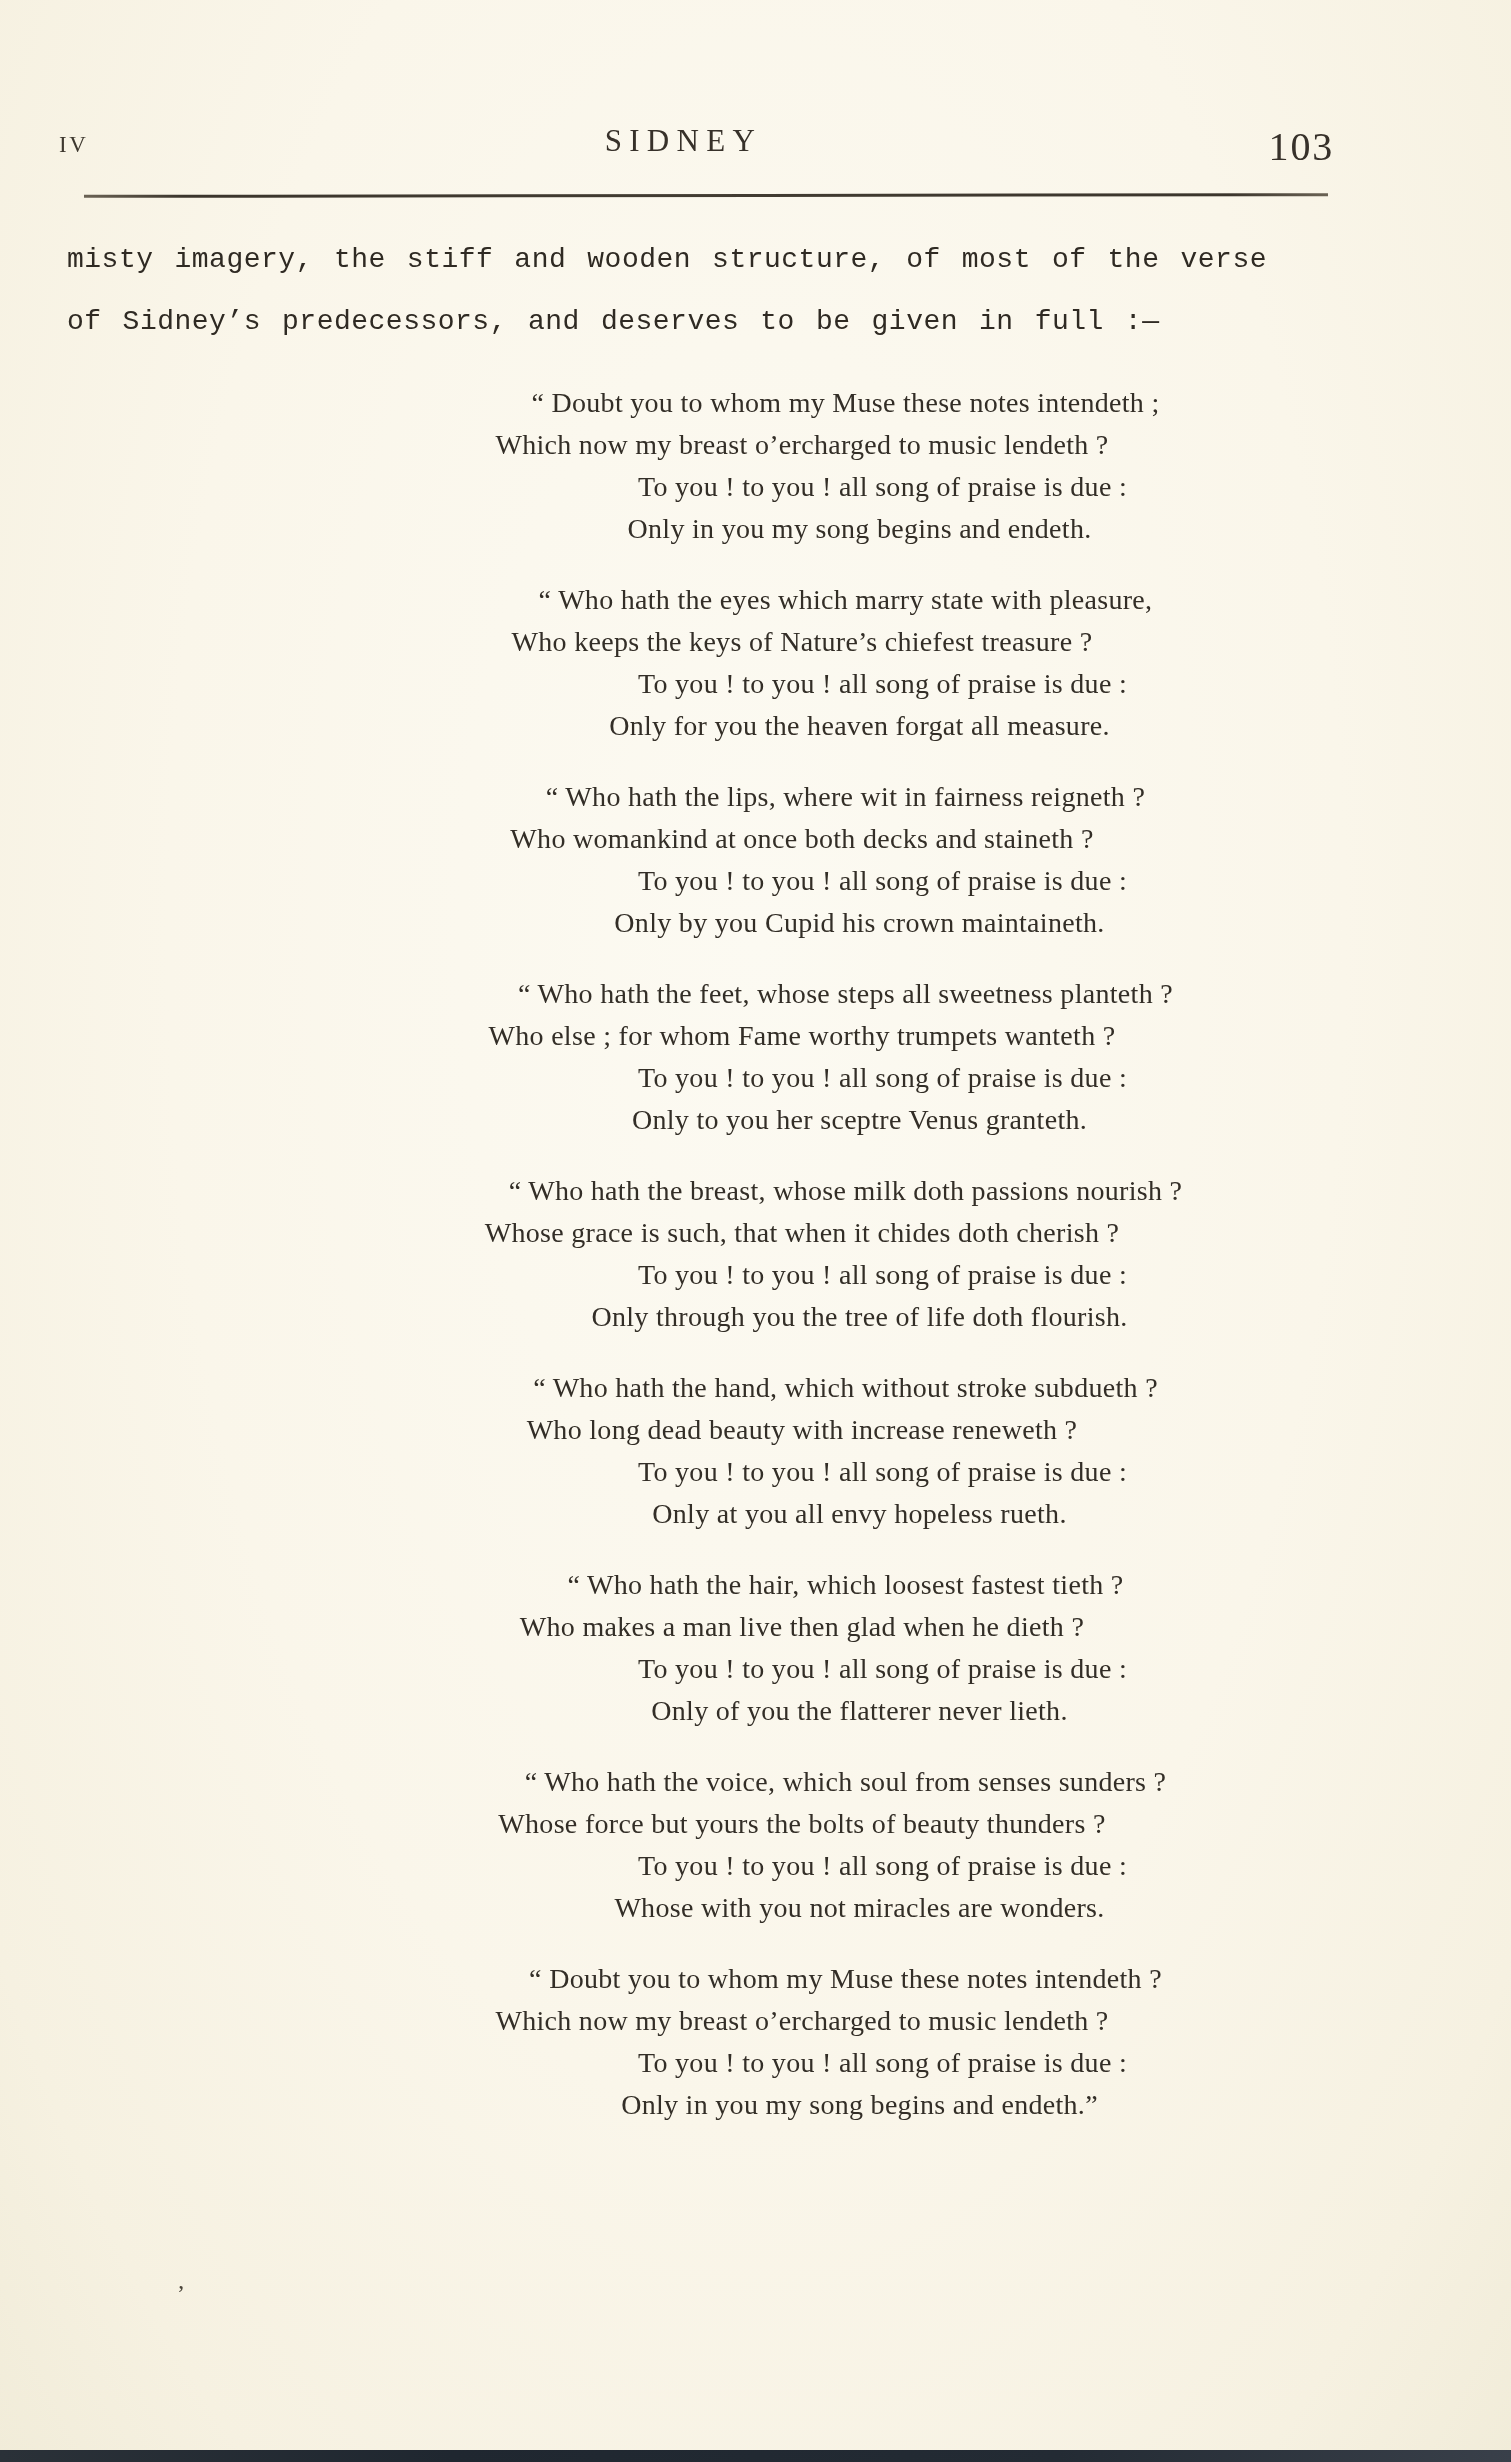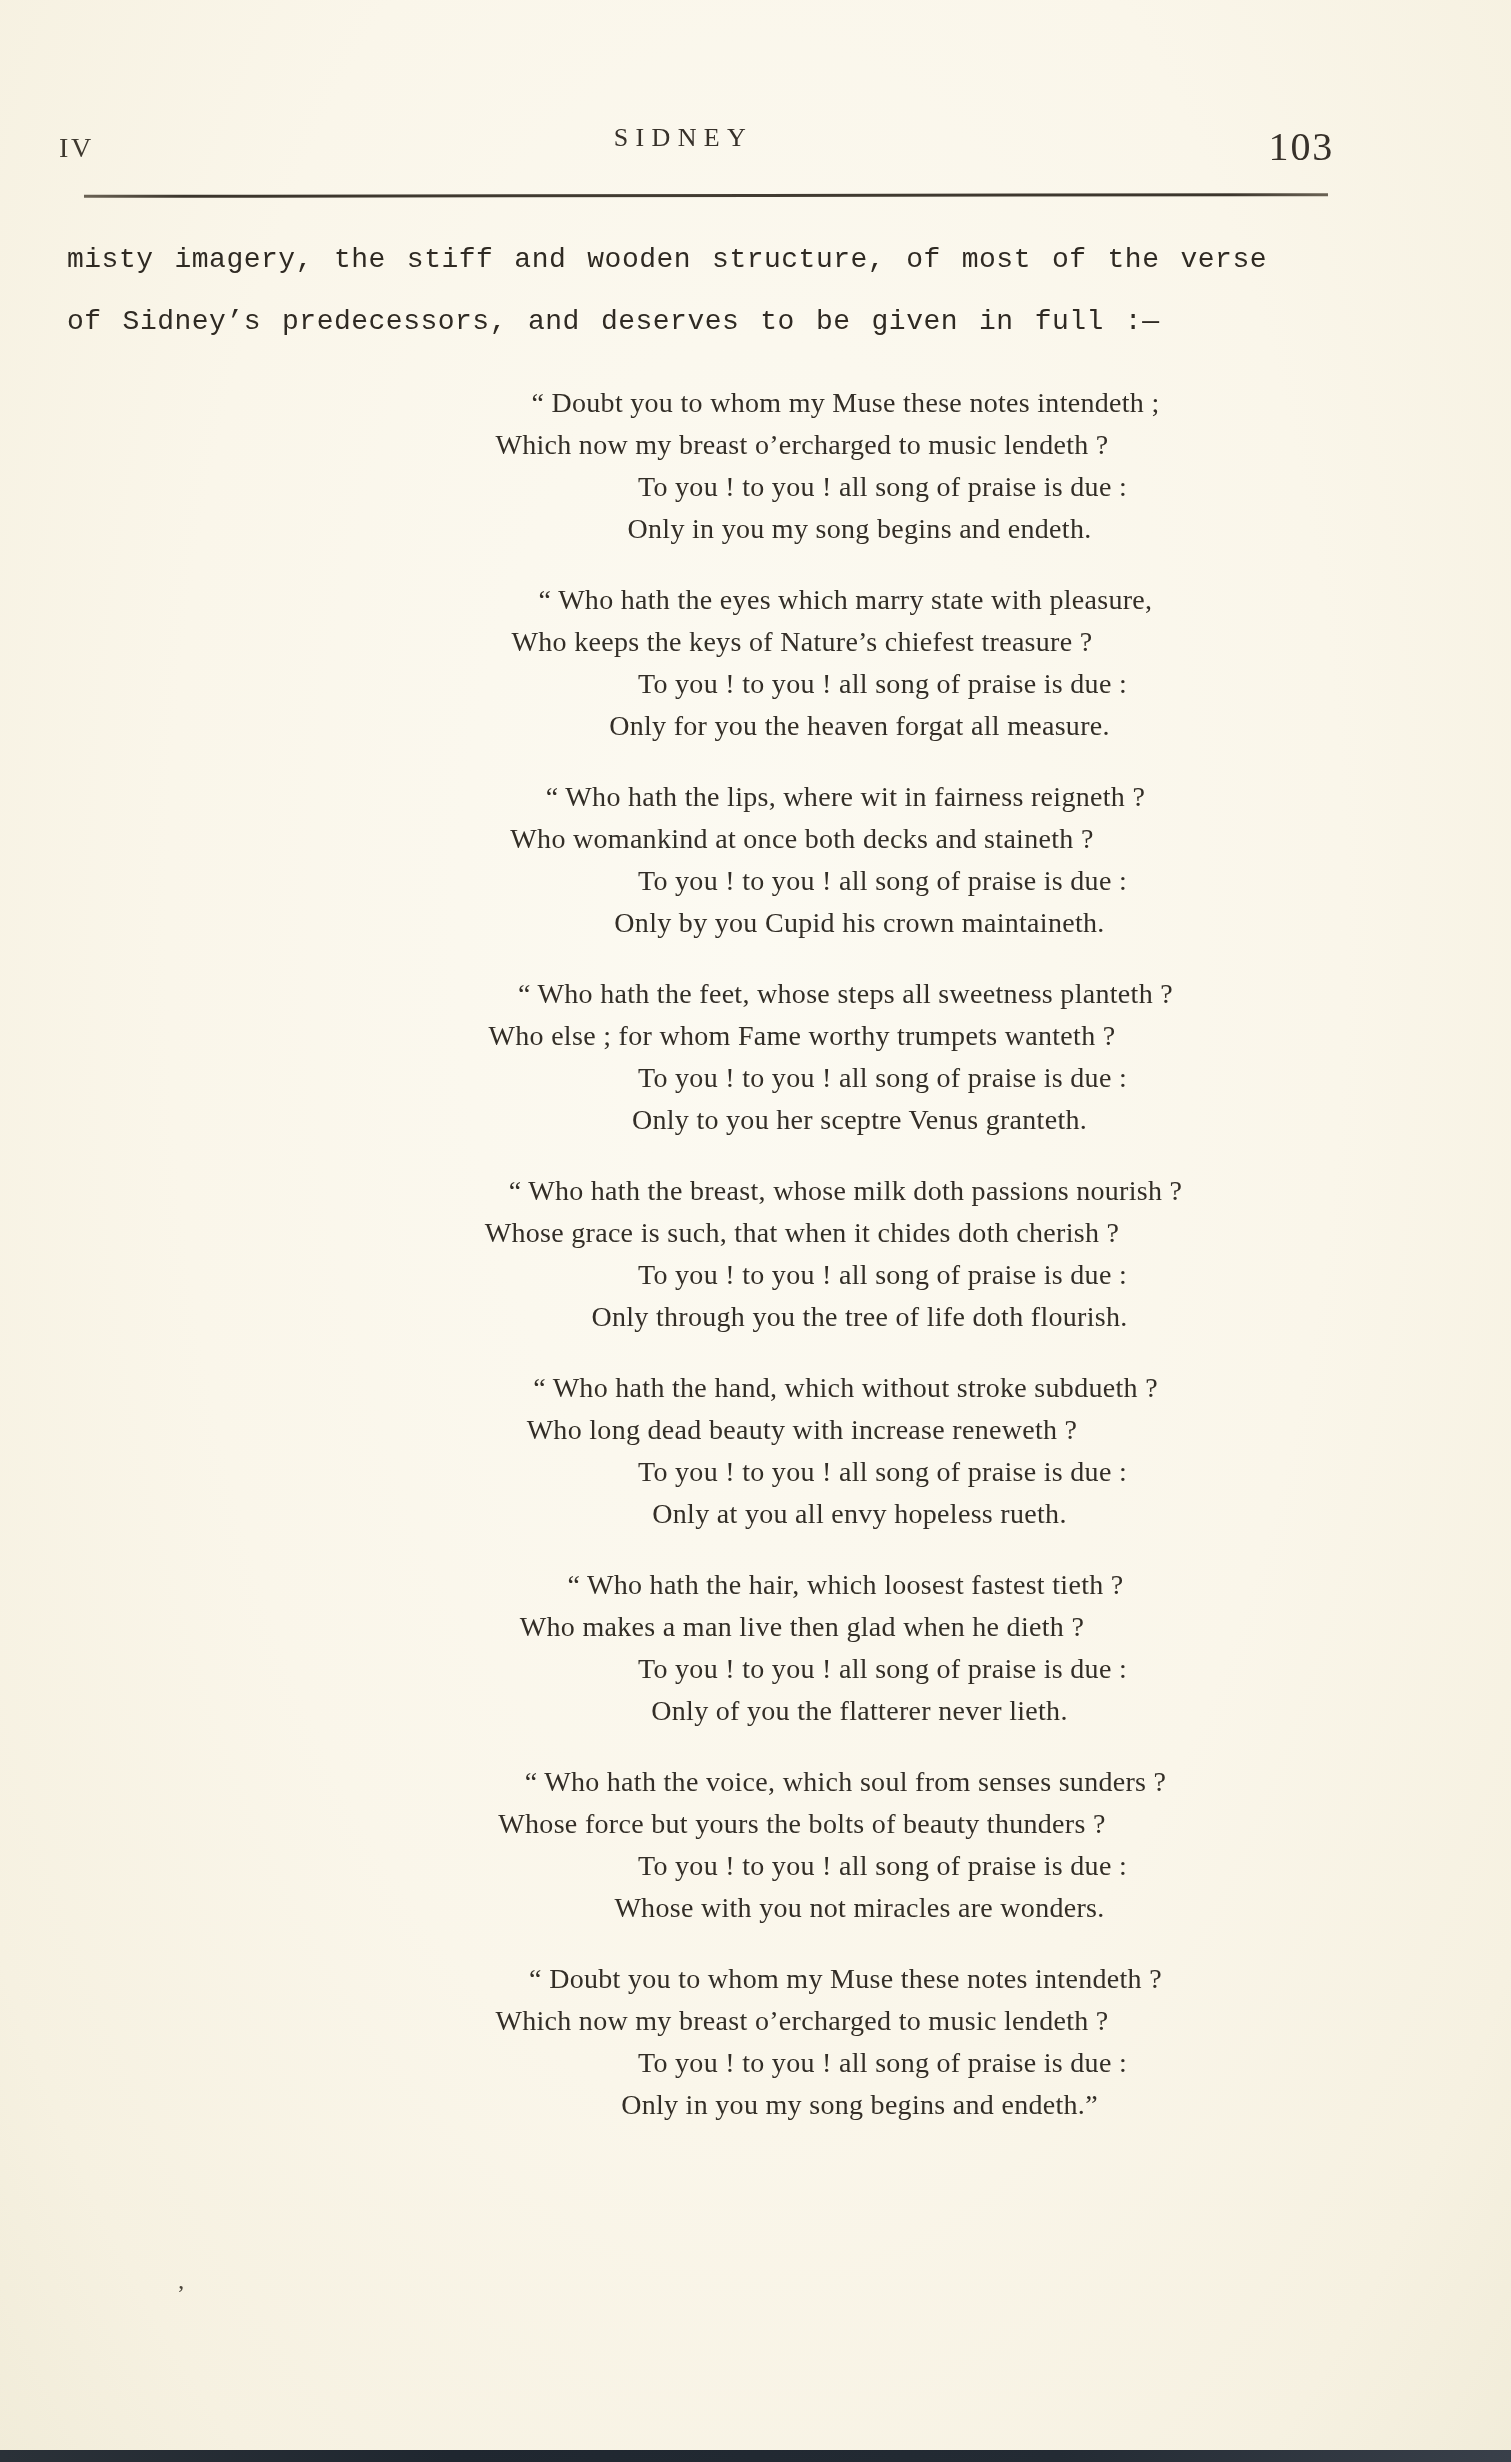"IV" .folio { font-size: 28px -> 23px }
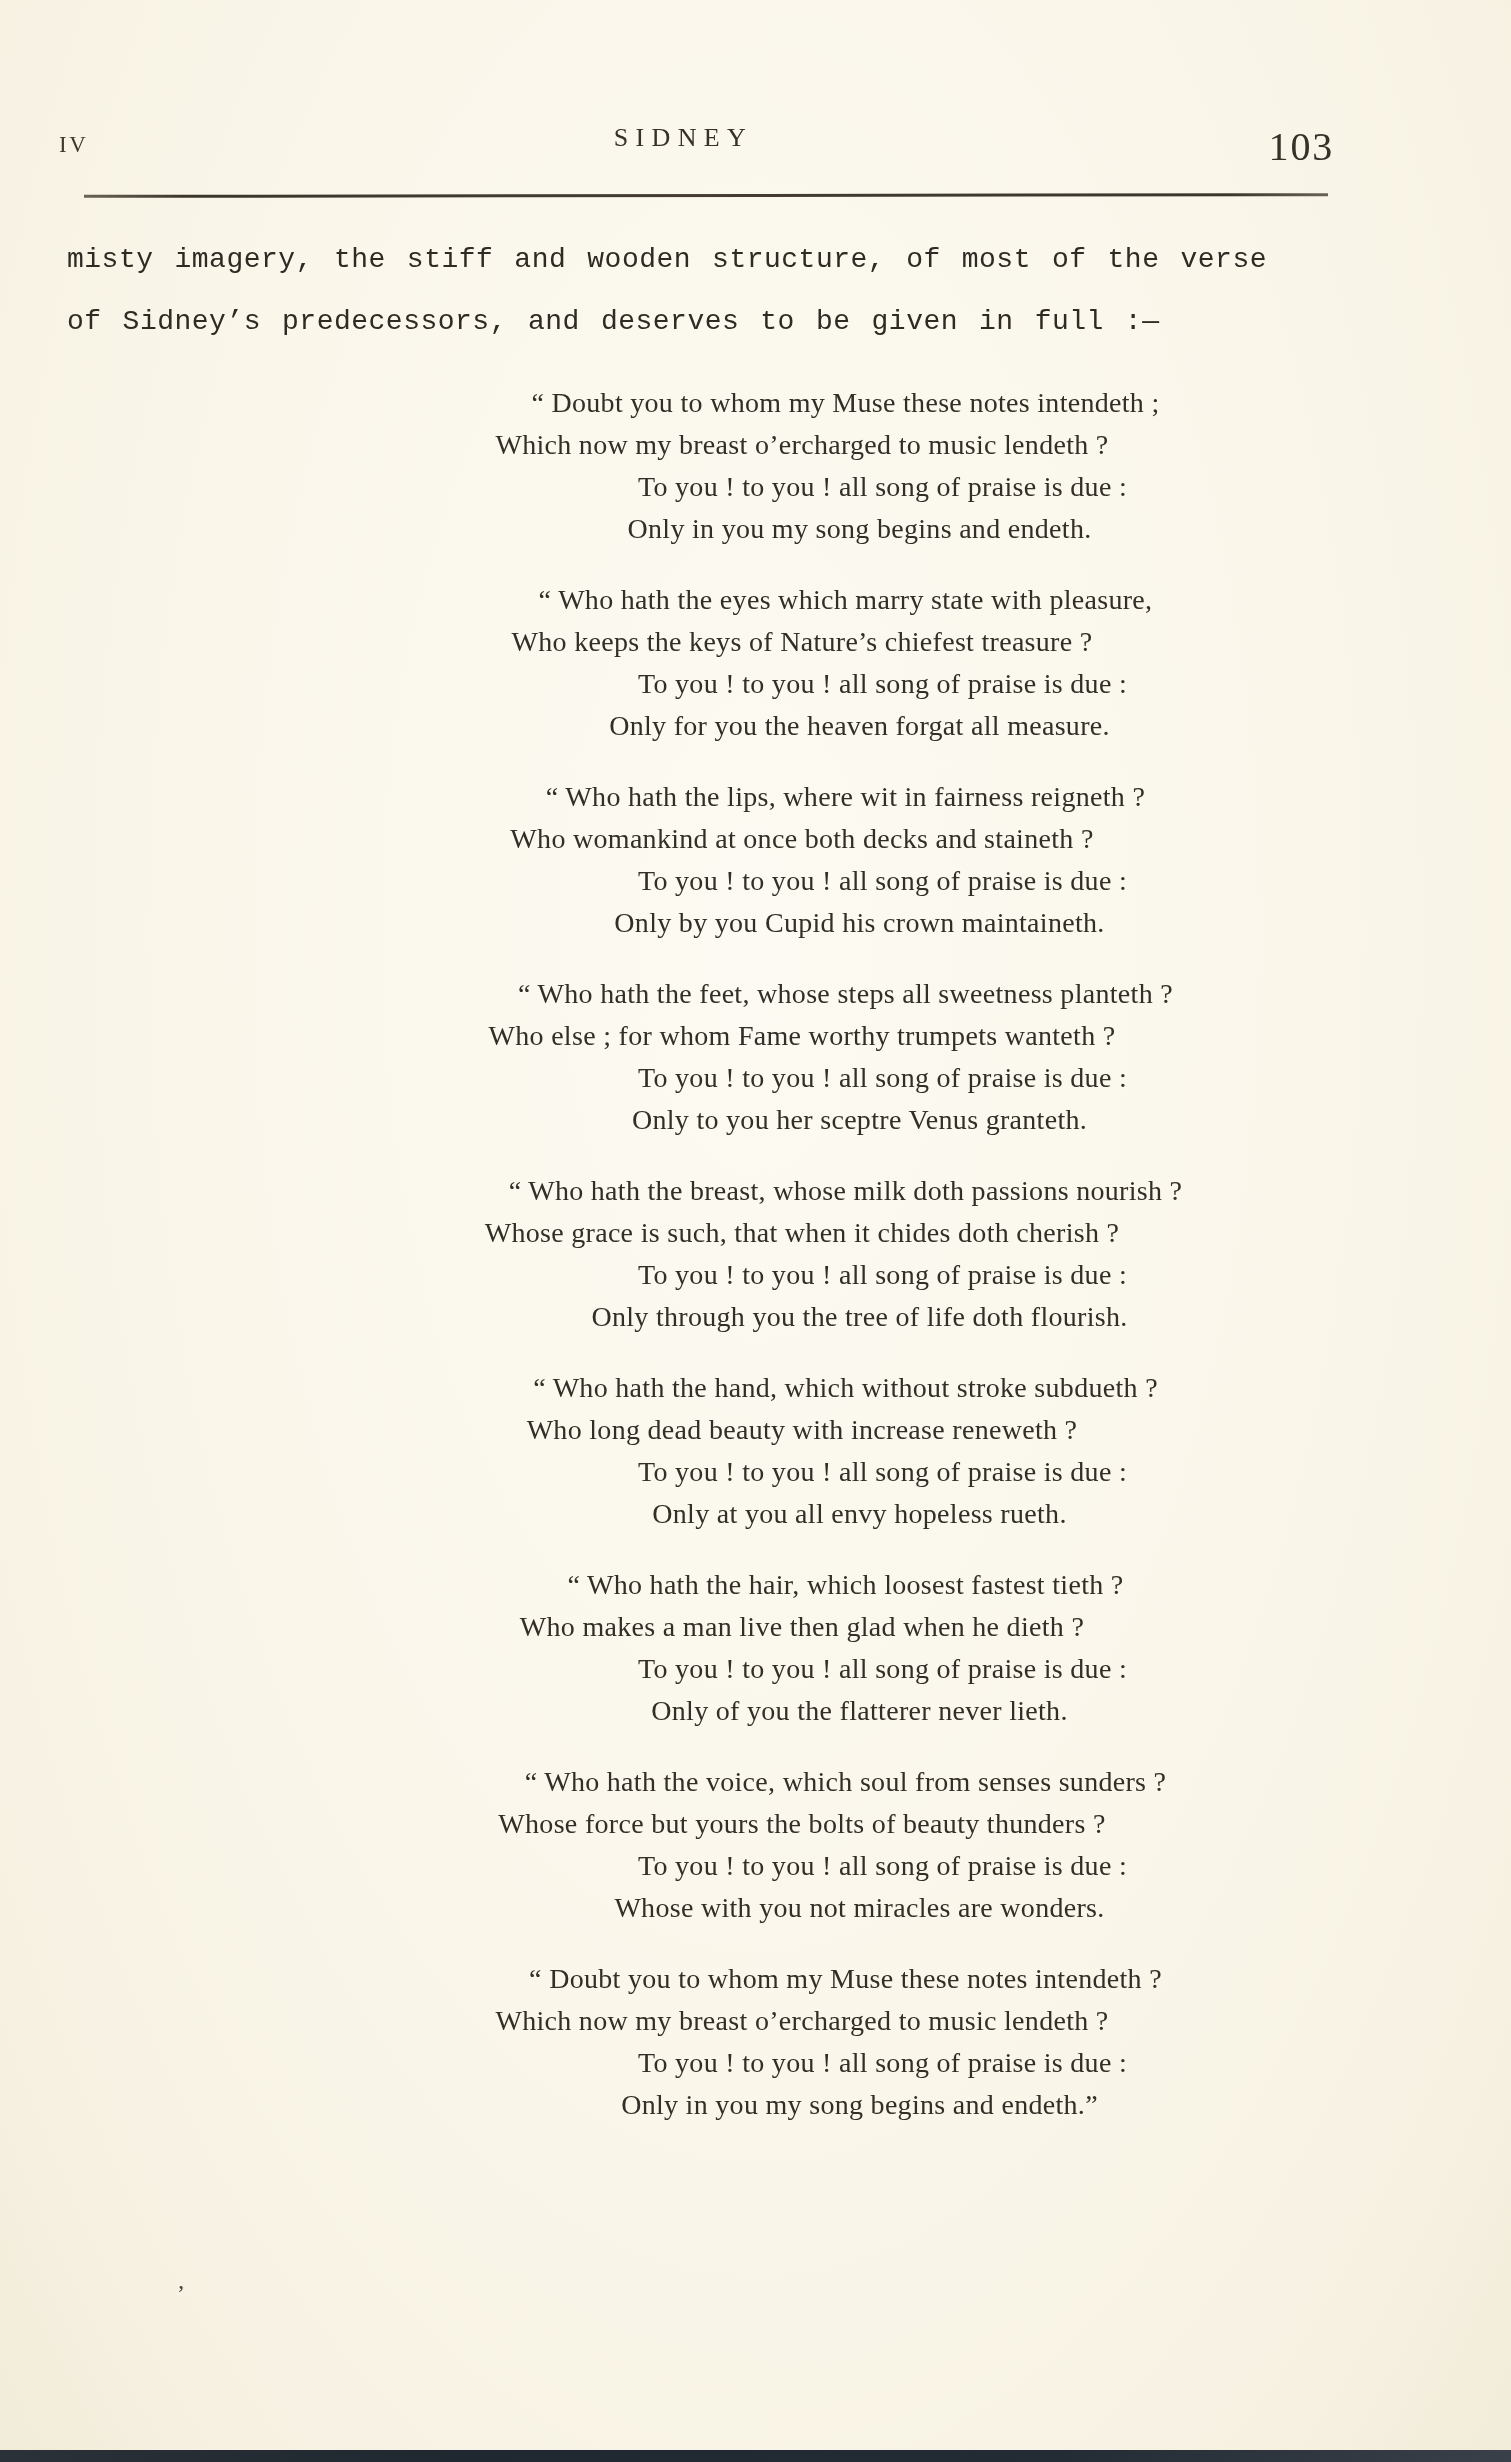"SIDNEY" .running-title { font-size: 26px -> 31px }
